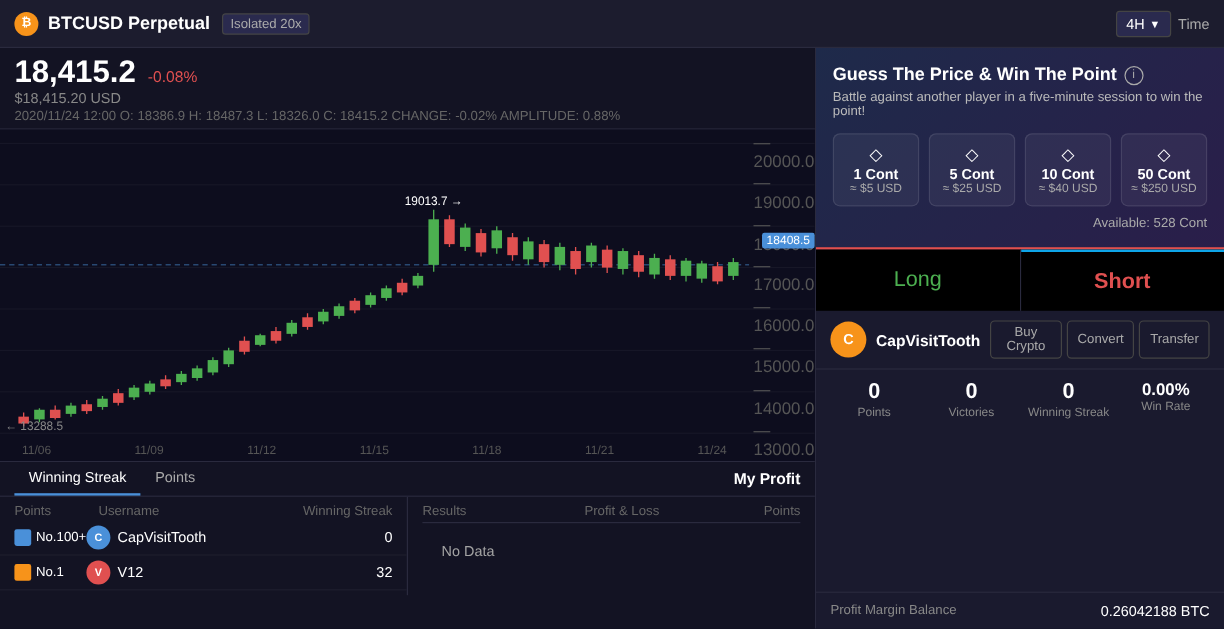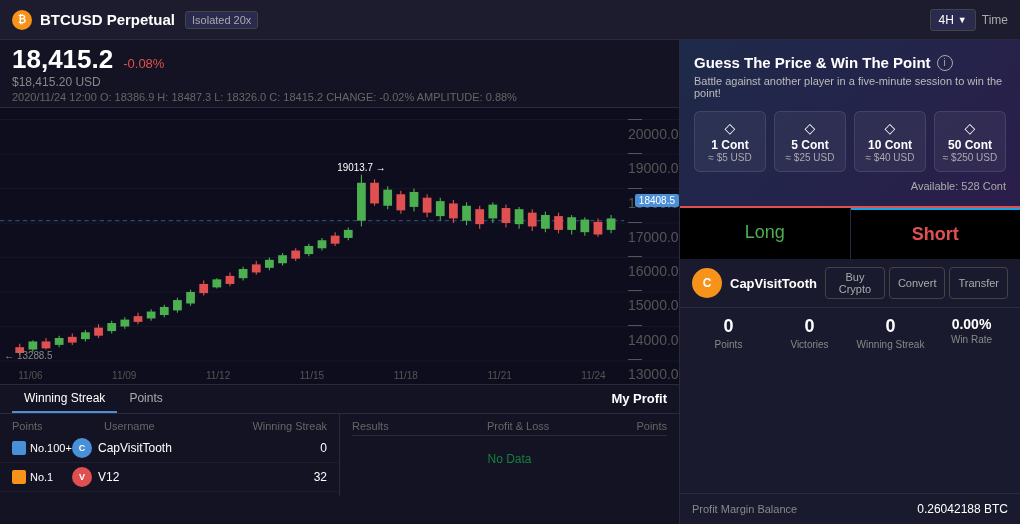"Username" .lb-col-user { margin-left: 22px -> none }
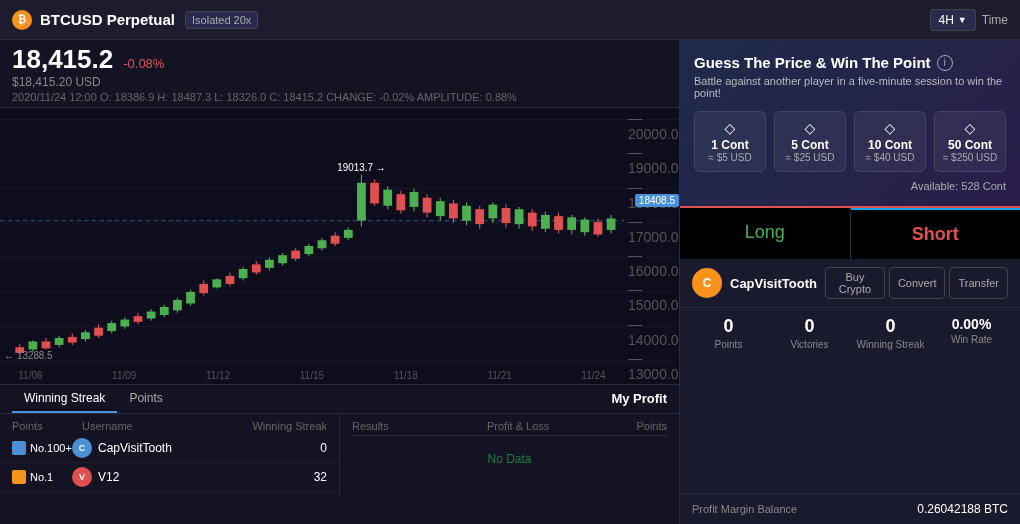"No Data" .no-data { color: #15803d -> #a3a3a3; text-align: center -> none }
